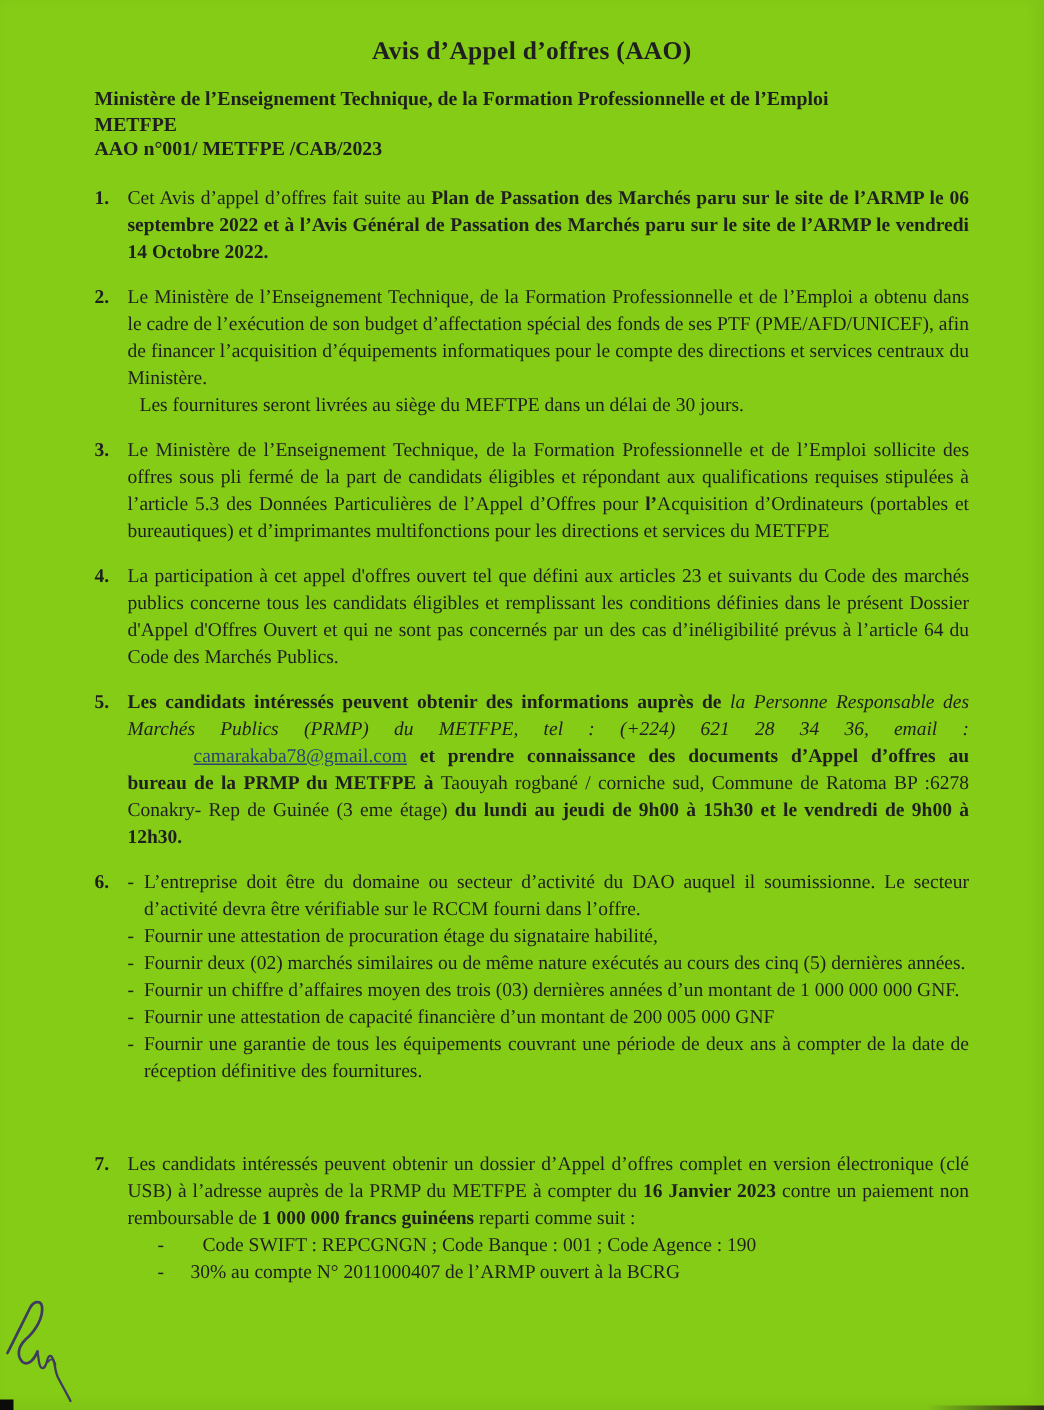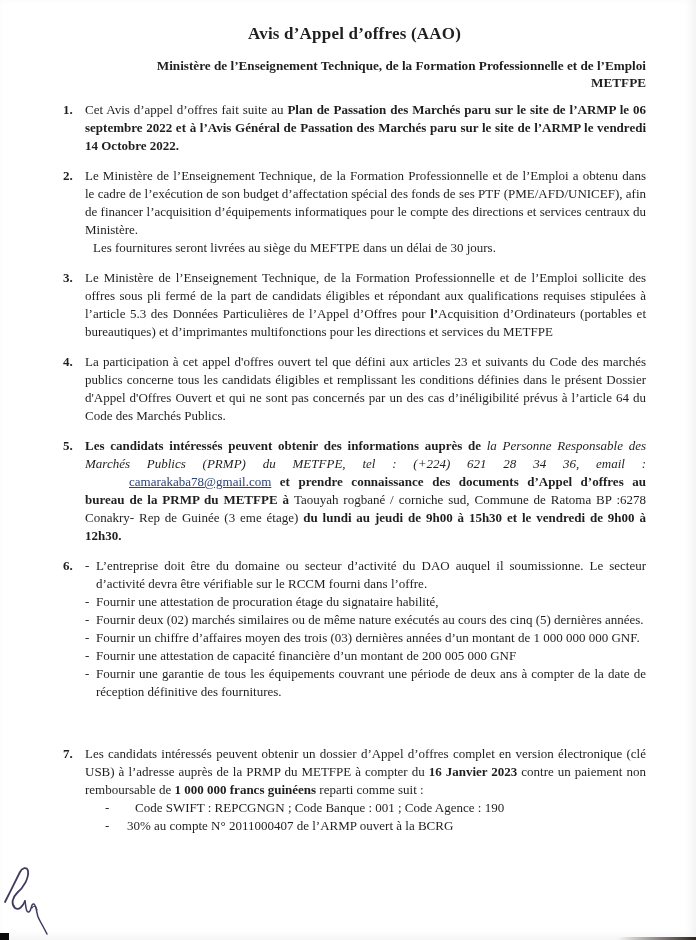"Avis d’Appel d’offres (AAO)" .page { background: #ffffff -> #84cc16 }
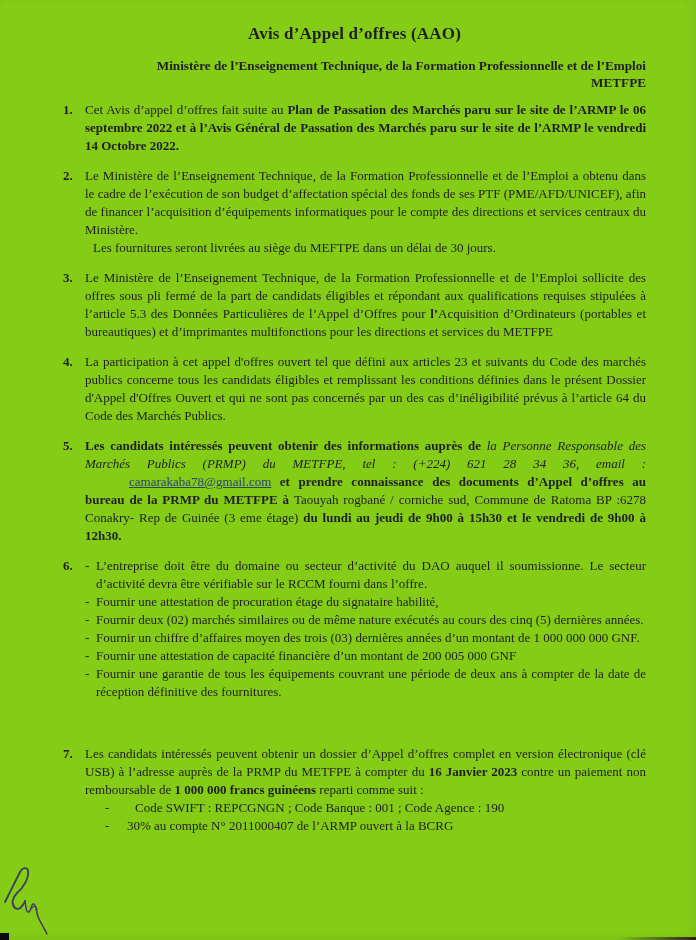"Ministère de l’Enseignement Technique," .subtitle { margin-bottom: 10px -> 15px; text-align: right -> left }
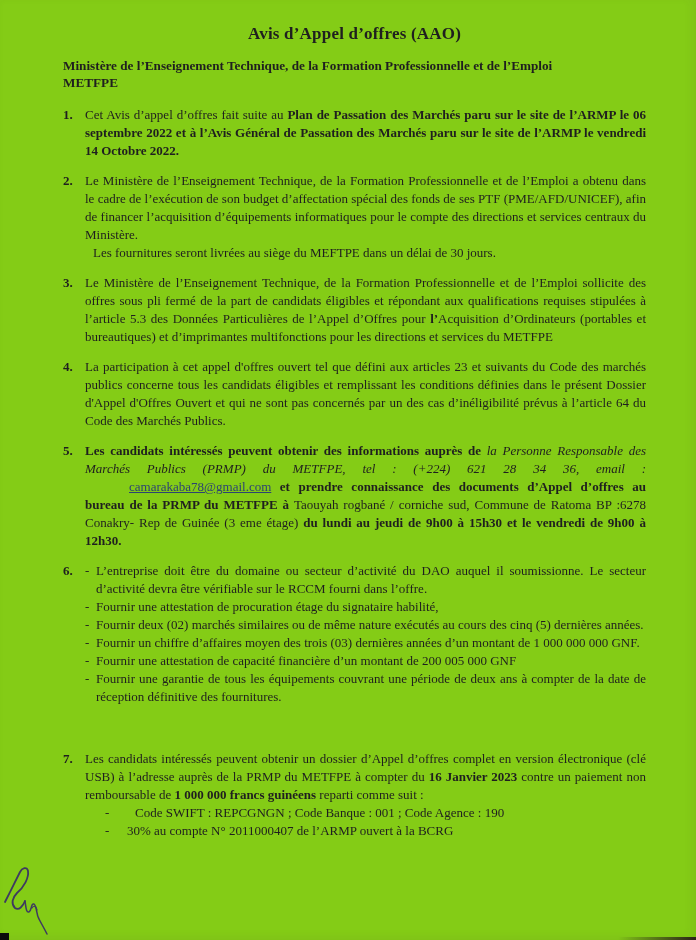"AAO n°001/ METFPE /CAB/2023" div { html: none -> <div>AAO n°001/ METFPE /CAB/2023</div> }
